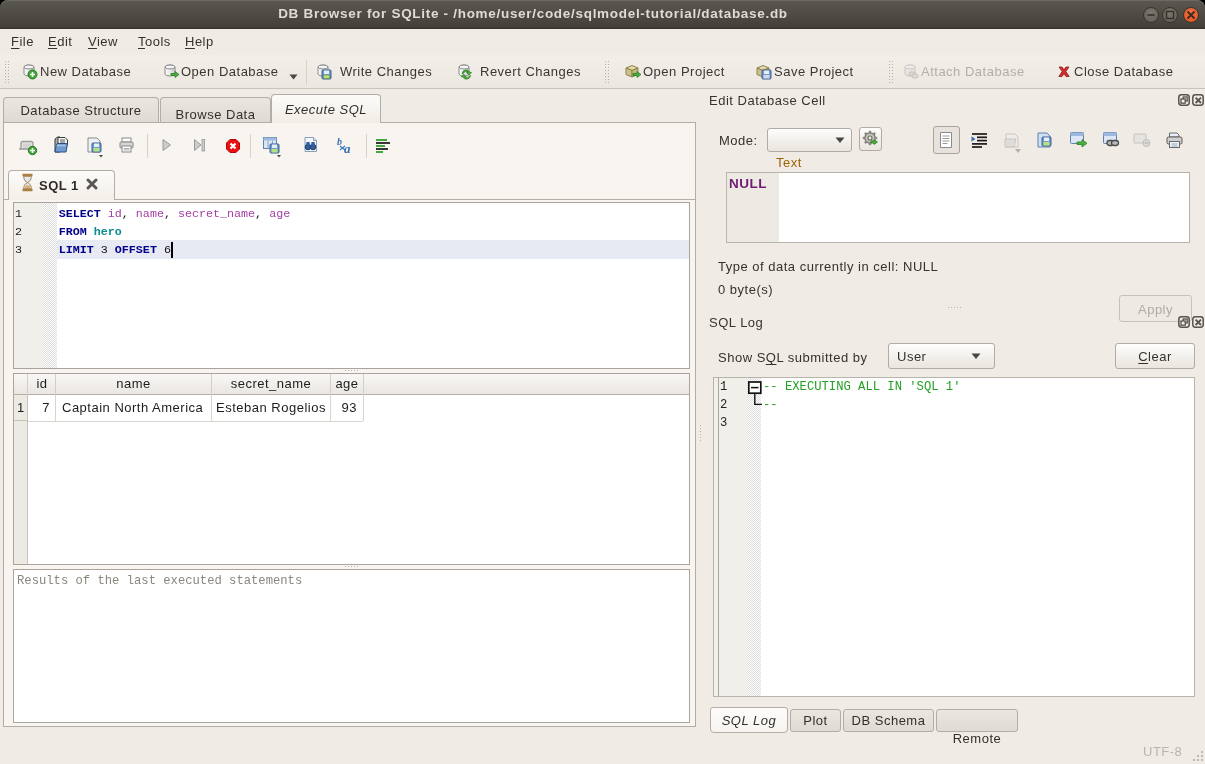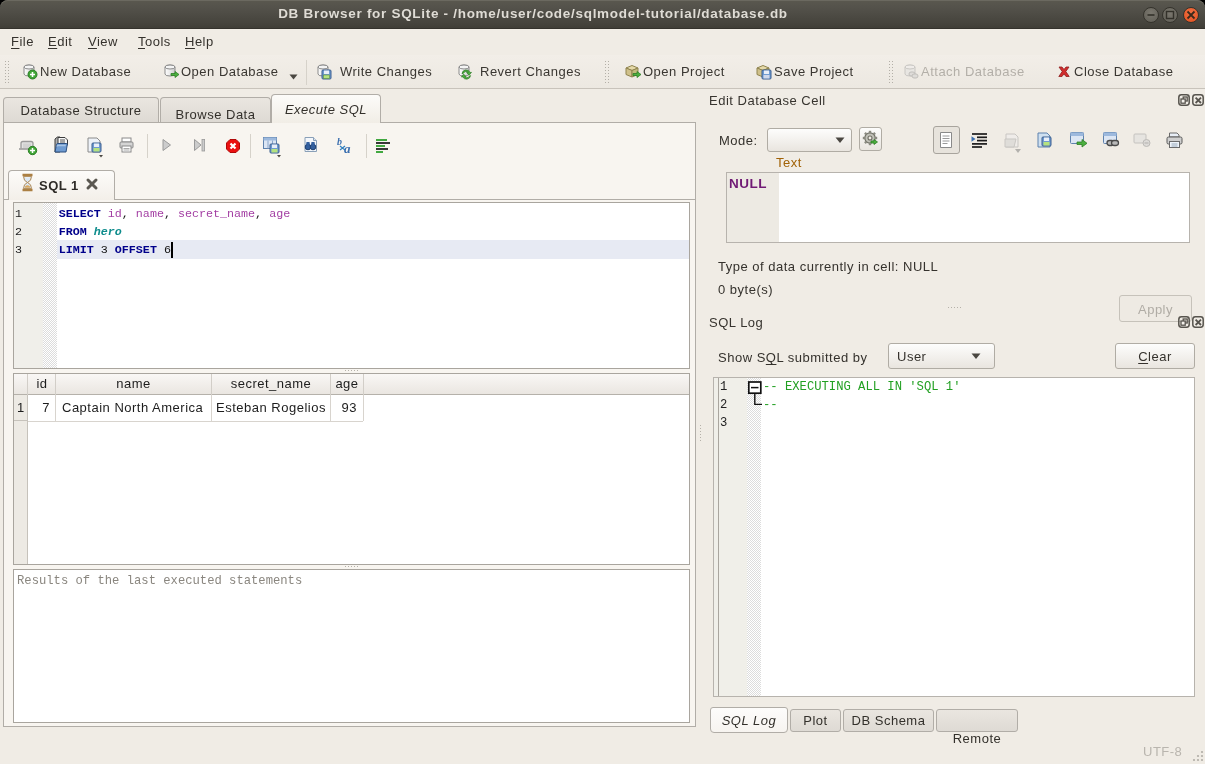"hero" .tbl { font-style: italic -> none }
